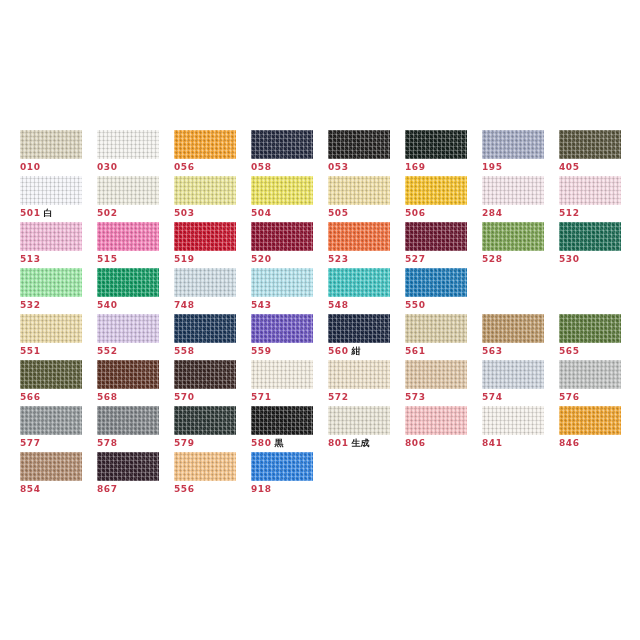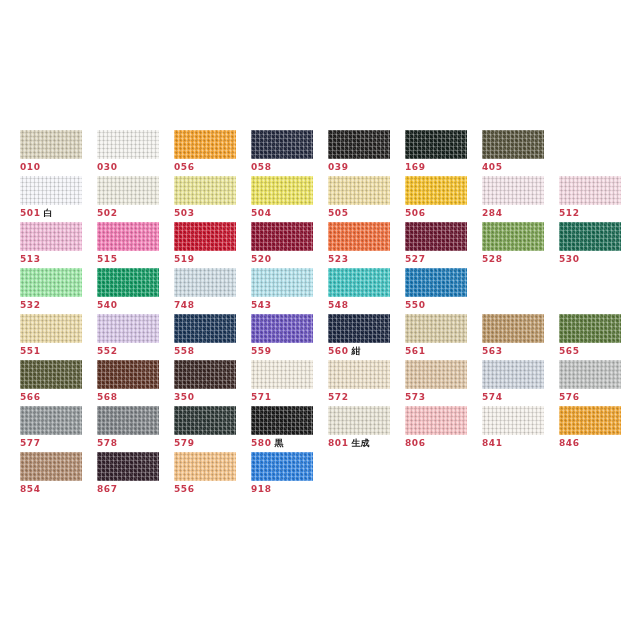"039" span.code { text: 039 -> 053 }
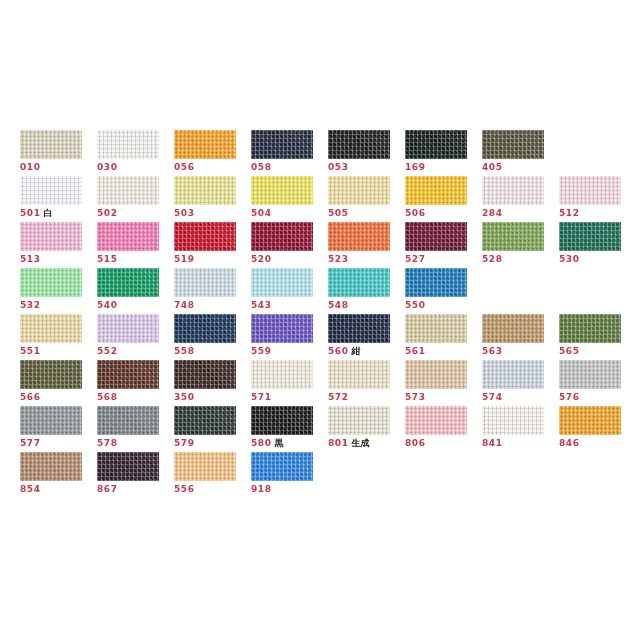"195" div.swatch-cell { html: none -> <div> <div></div> <div><span>195</span></div> </div> }
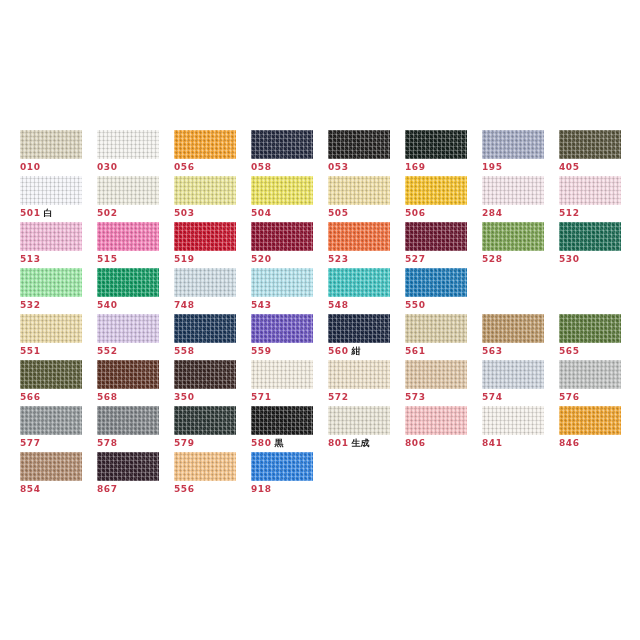"350" span.code { text: 350 -> 570 }
